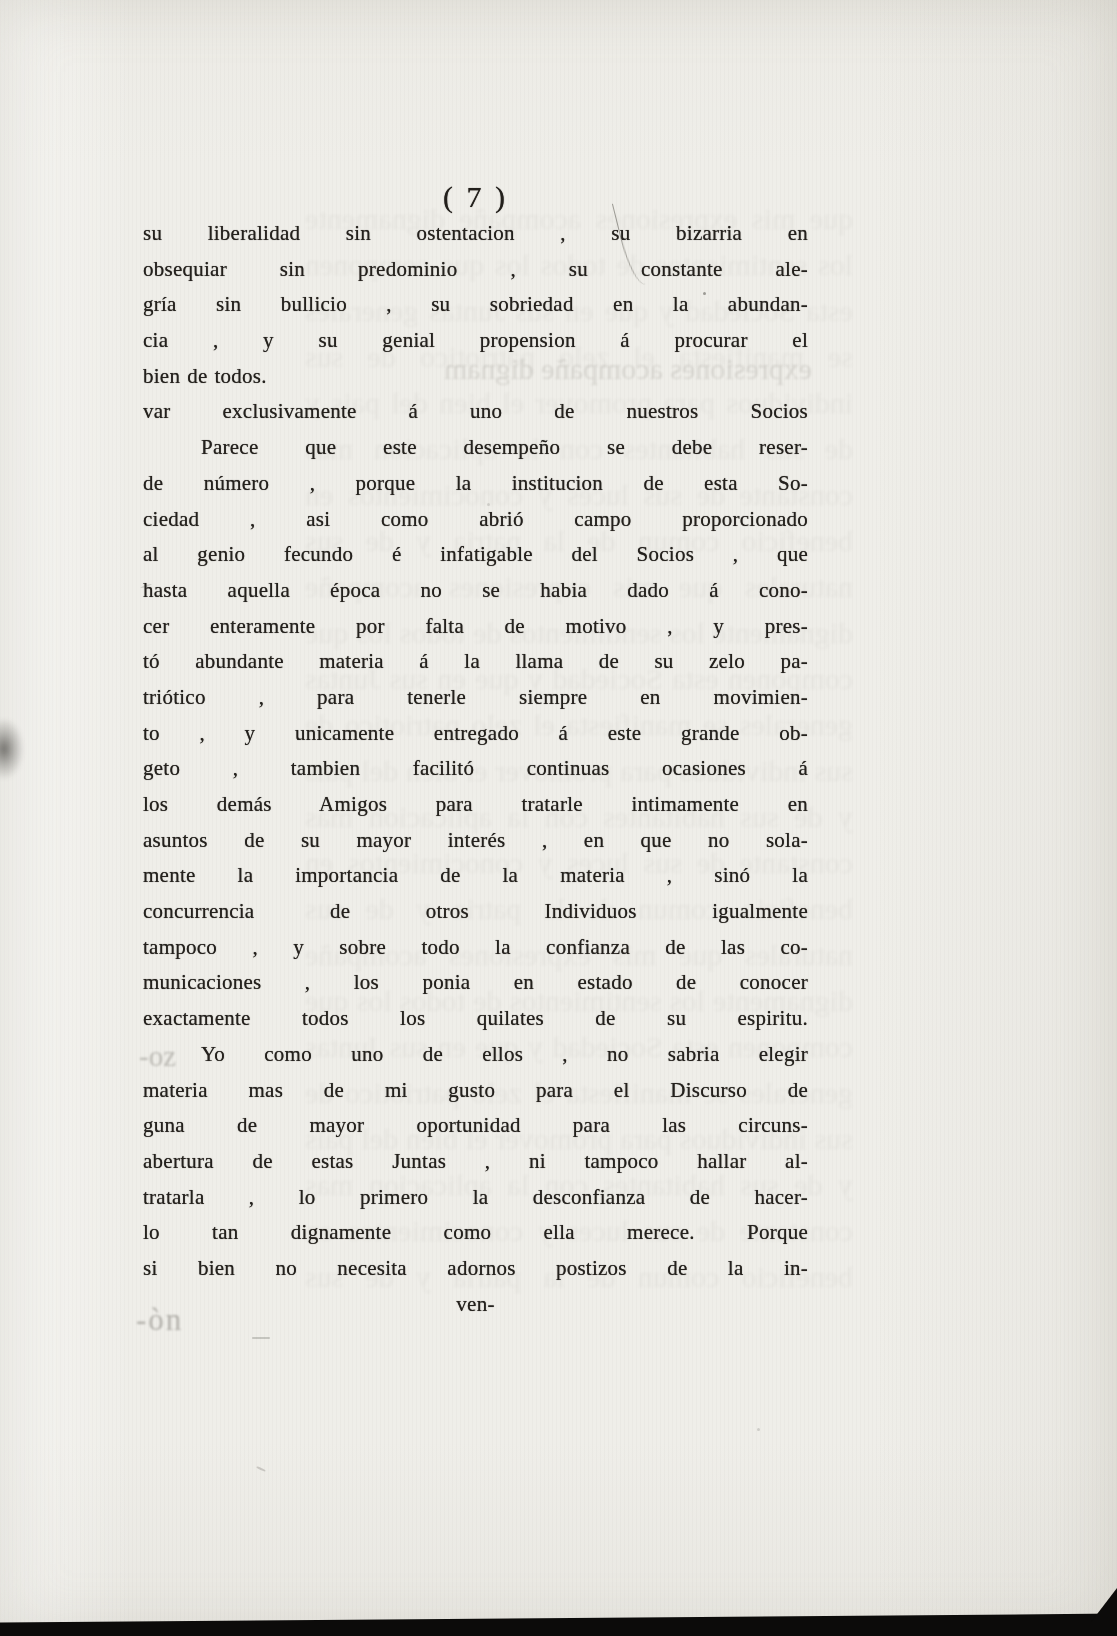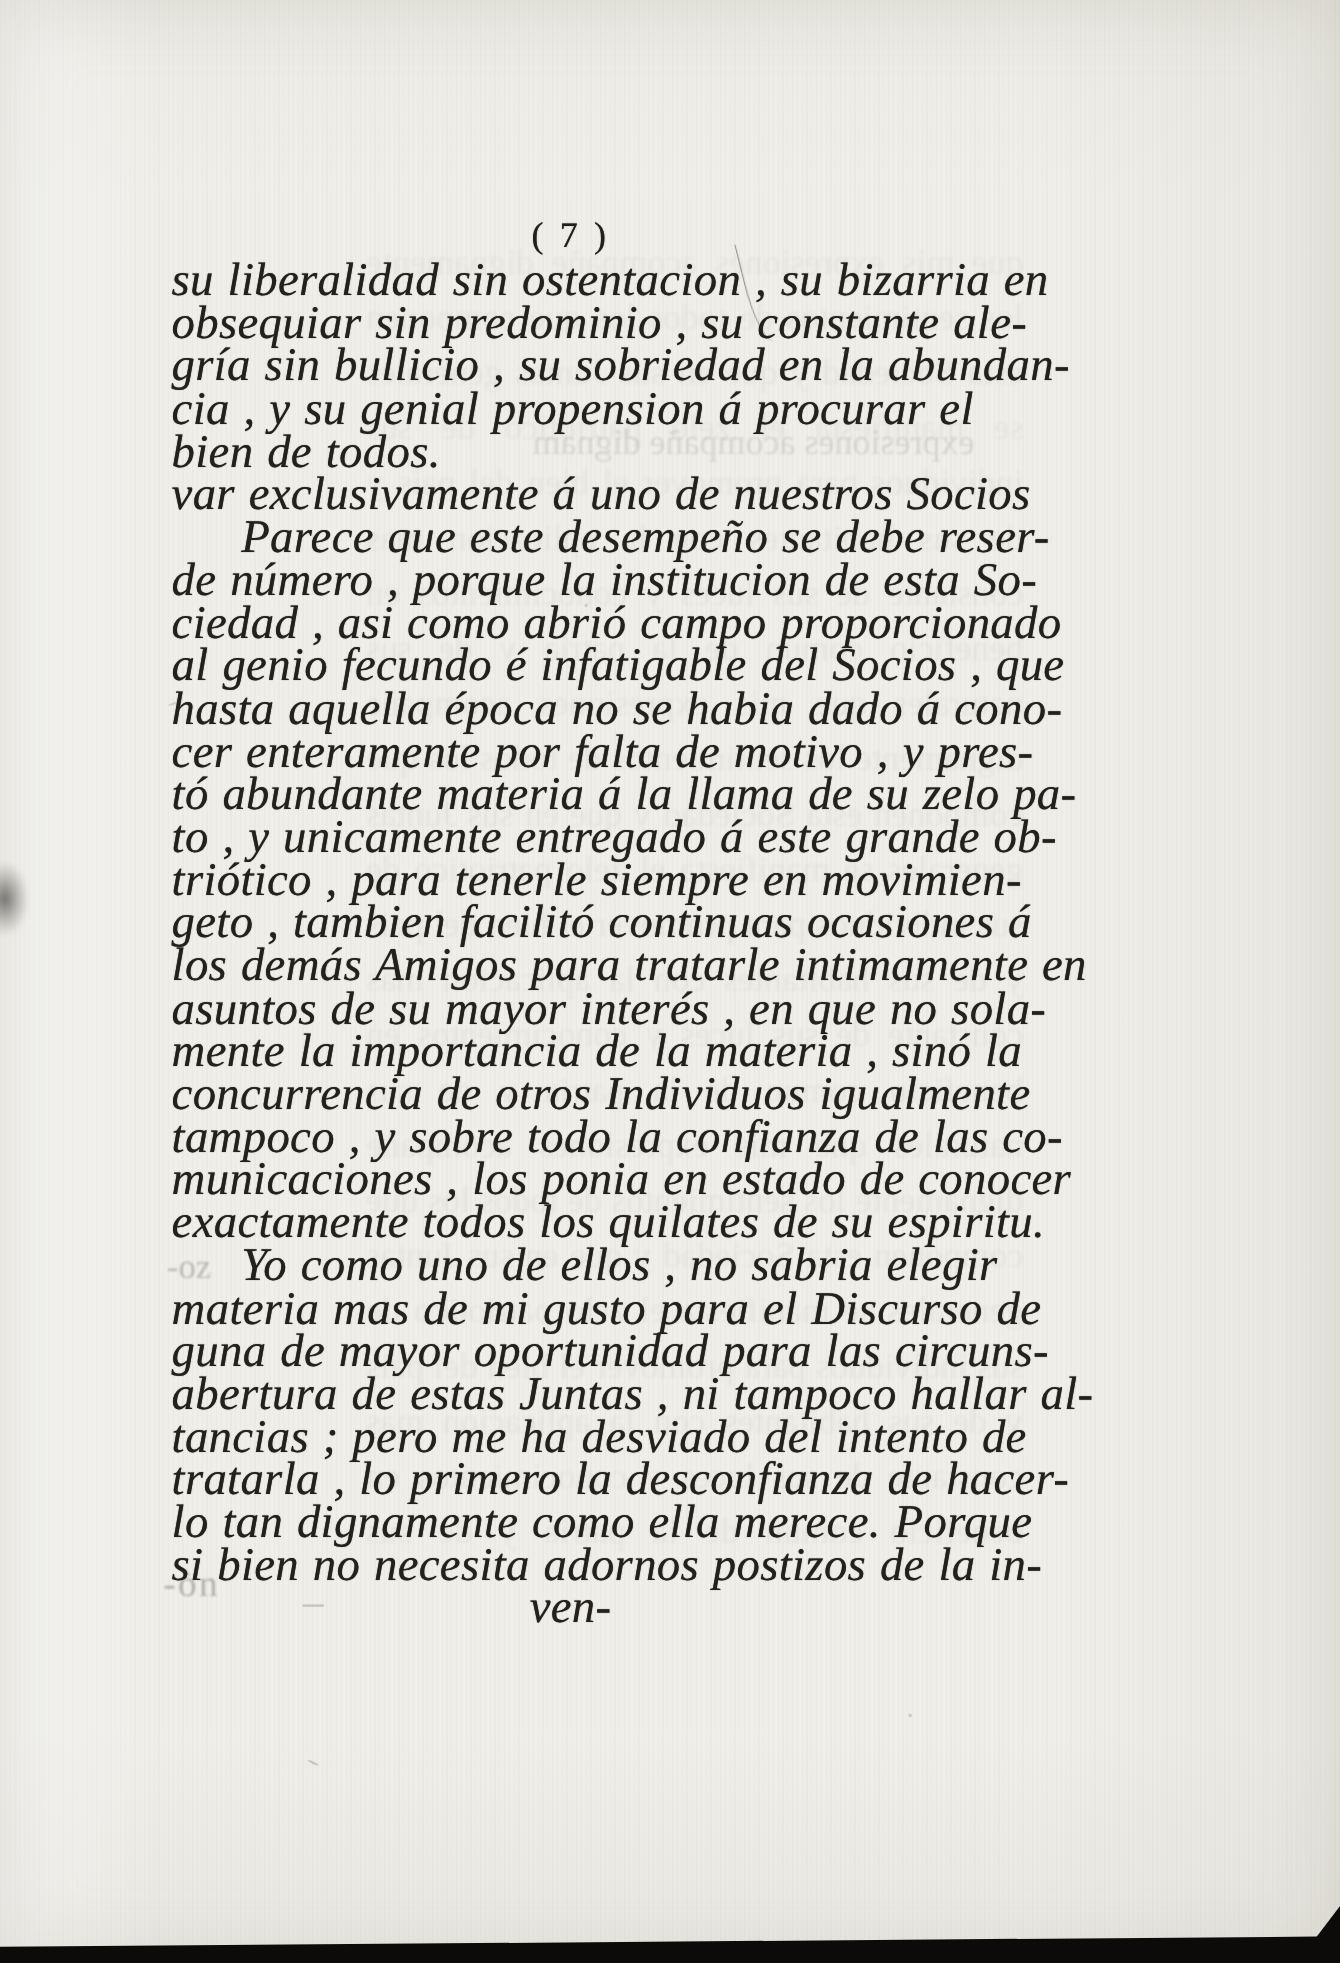"su liberalidad sin ostentacion ," .text-column { font-size: 39px -> 21px; font-style: italic -> none }
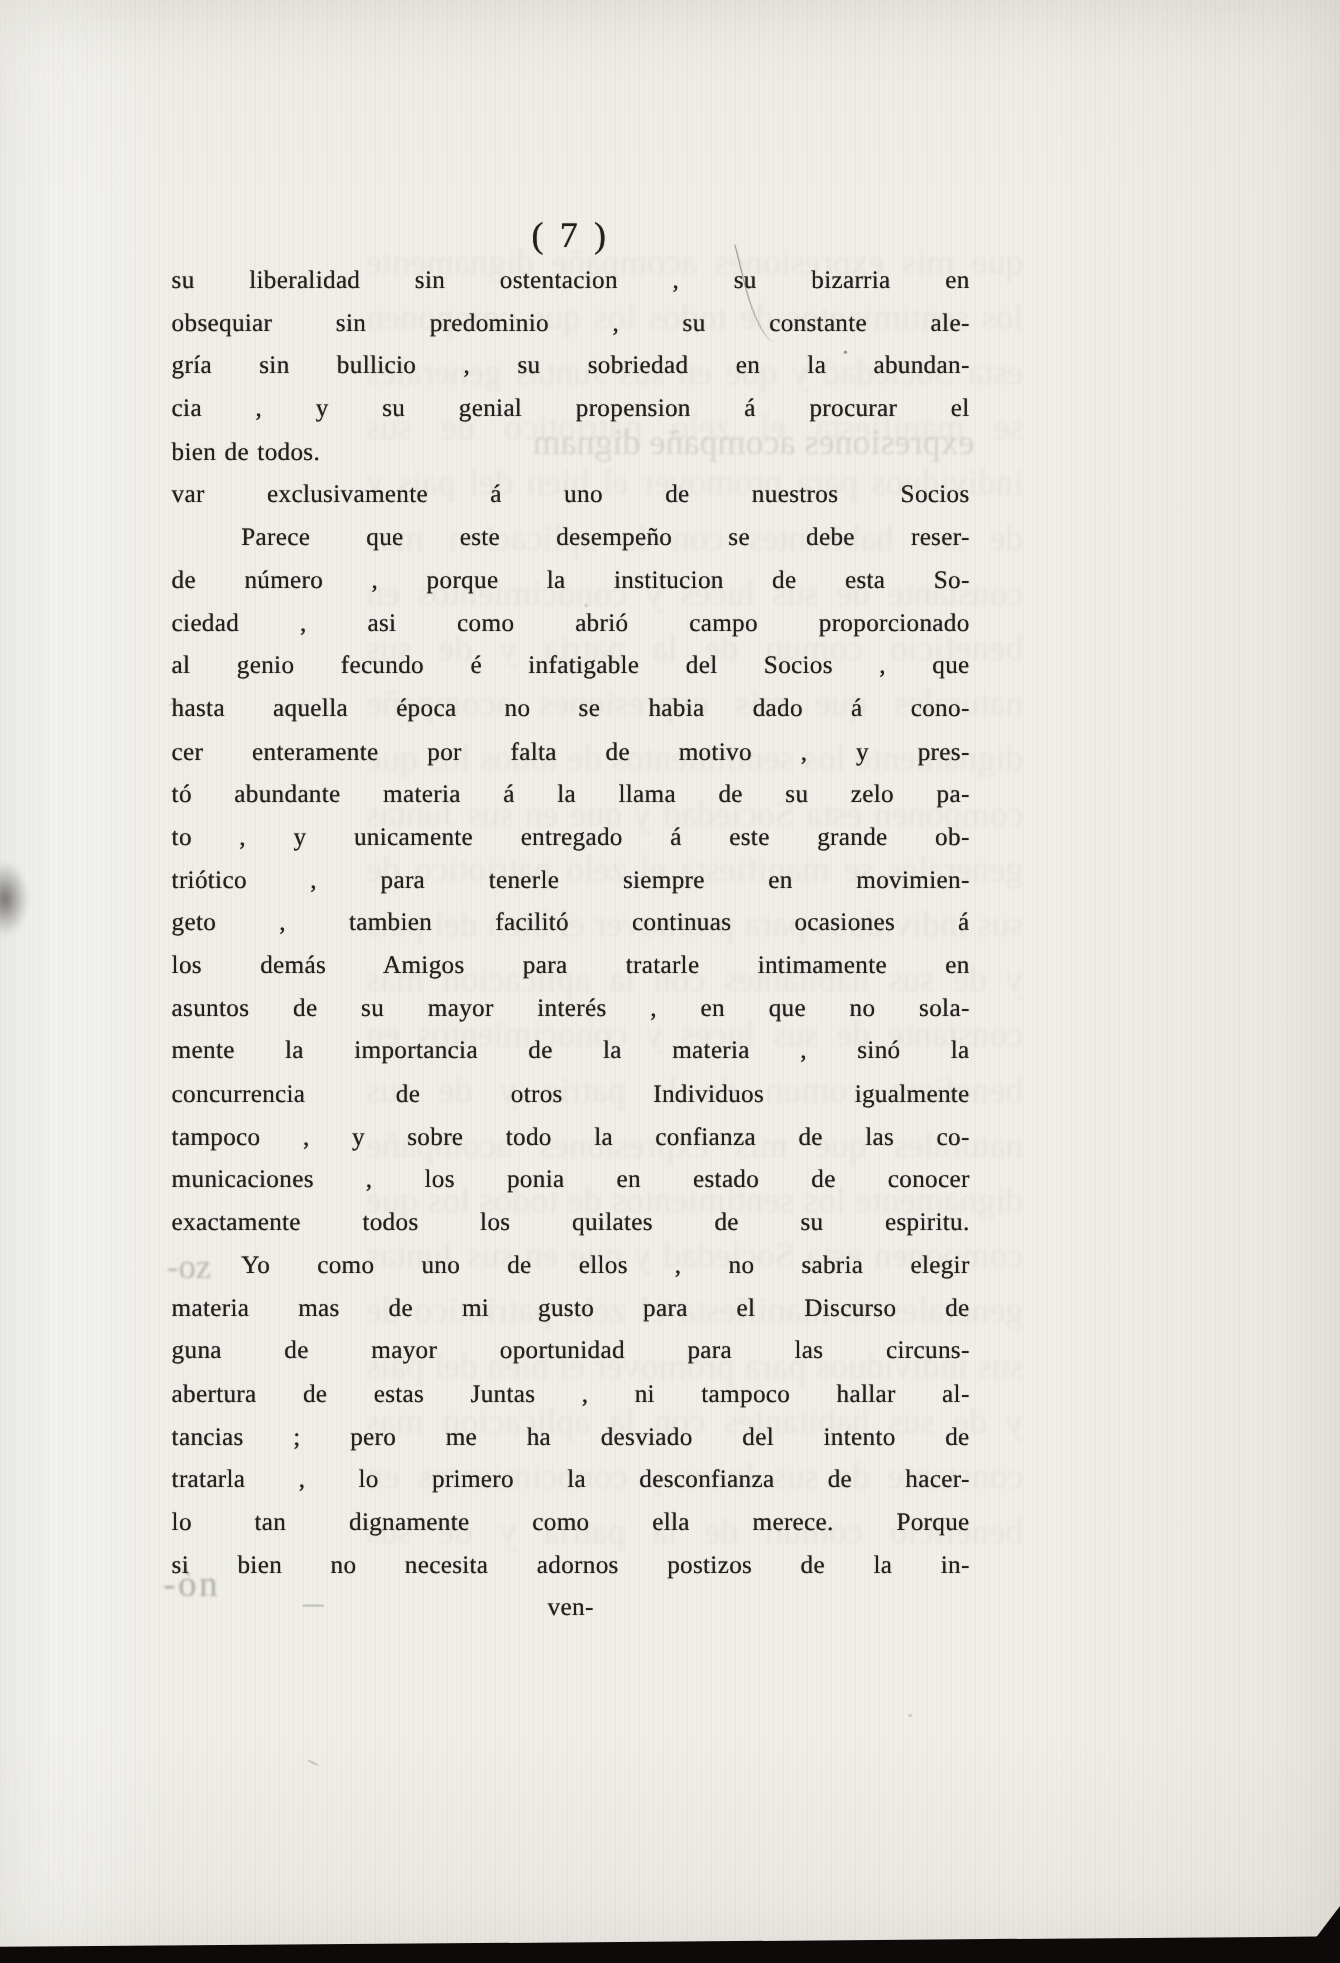"to , y unicamente entregado" div.para-line { order: before "triótico , para tenerle siempre" -> after "triótico , para tenerle siempre" }
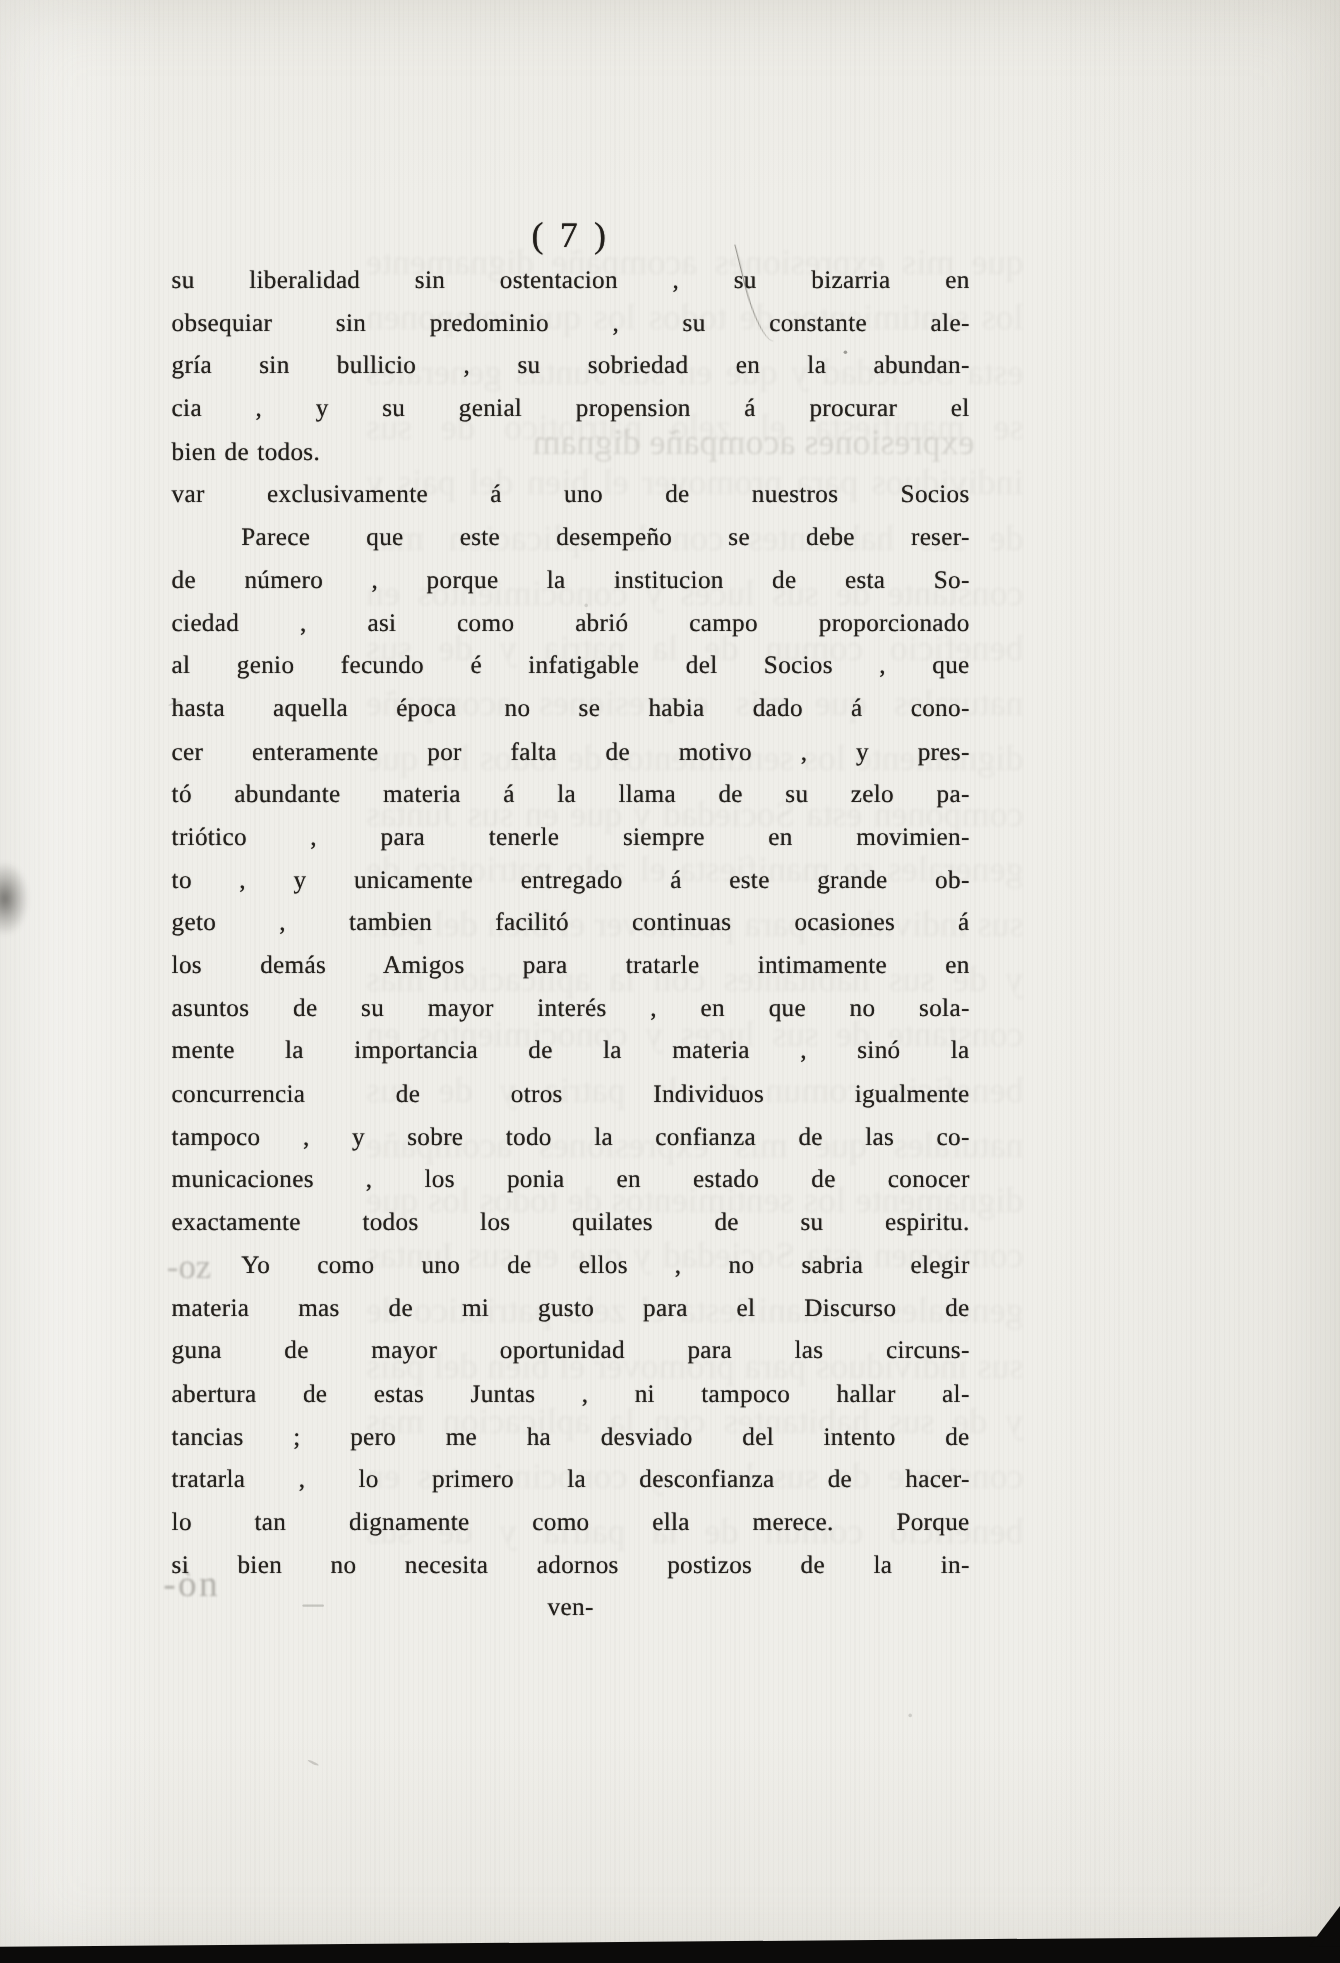"tancias ; pero me ha" div.para-line { html: <div>tancias ; pero me ha desviado del intento de</div> -> none }
